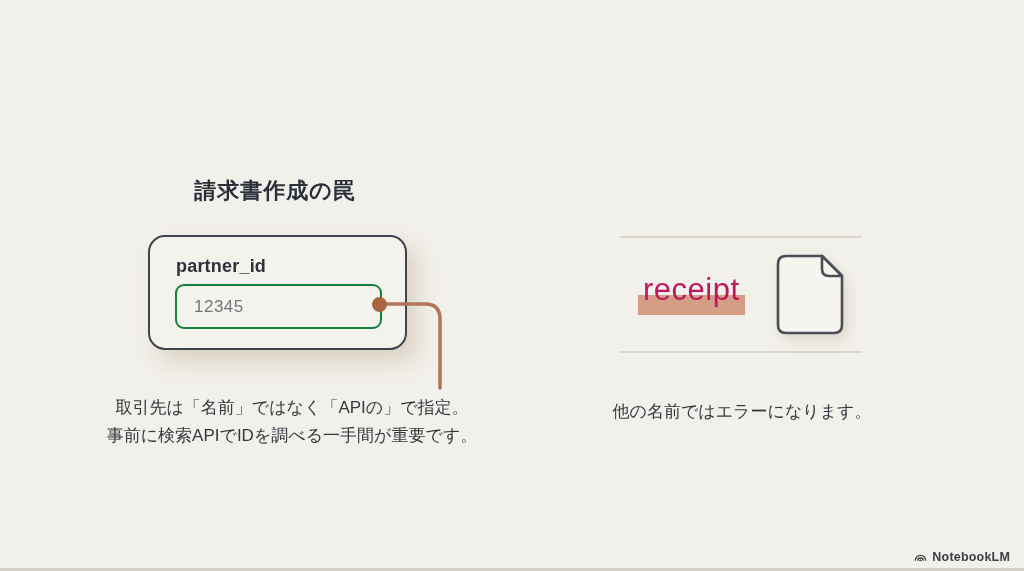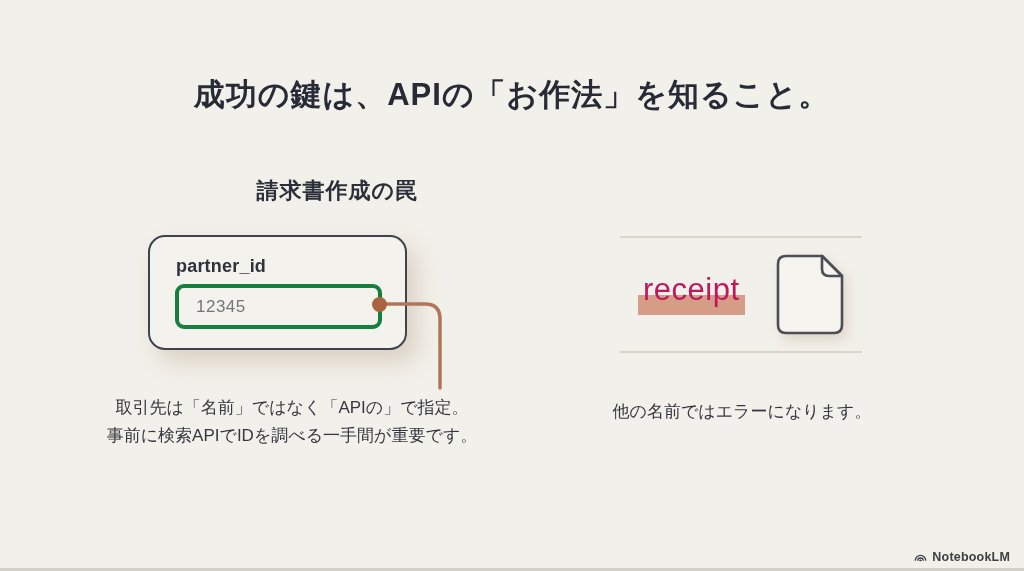"成功の鍵は、APIの「お作法」を知ること。" div.page-title { html: <div>成功の鍵は、APIの「お作法」を知ること。</div> -> none }
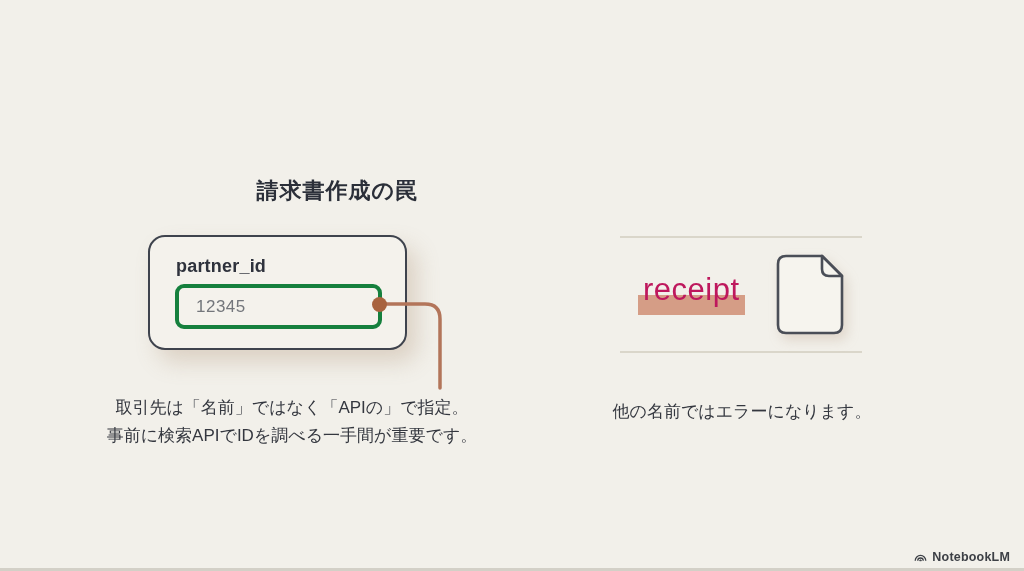"請求書作成の罠" .col-heading.left { left: 148px -> 140px; text-align: right -> none }
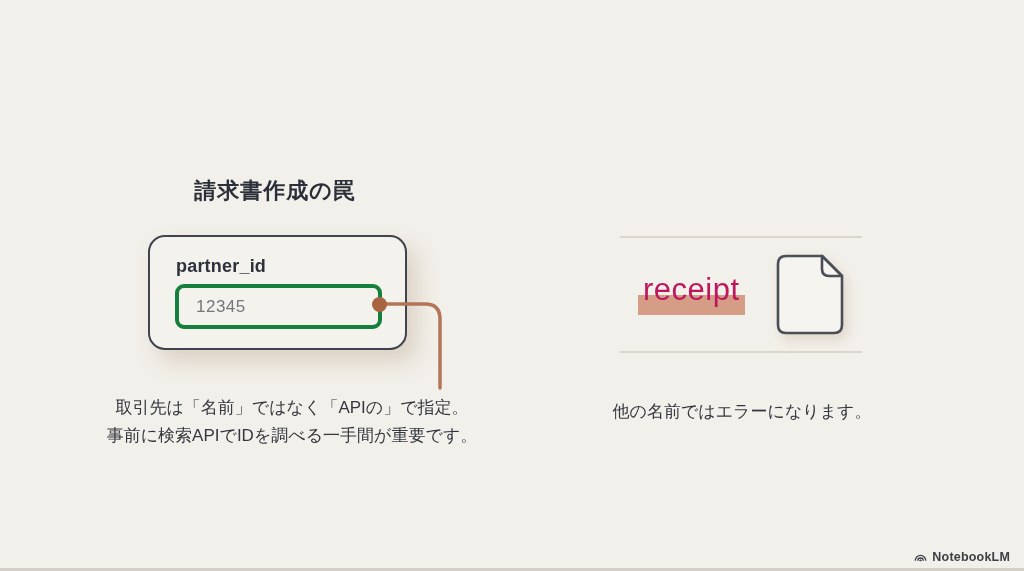"12345" .field-input { border: 4px solid #15803d -> 2px solid #15803d }
